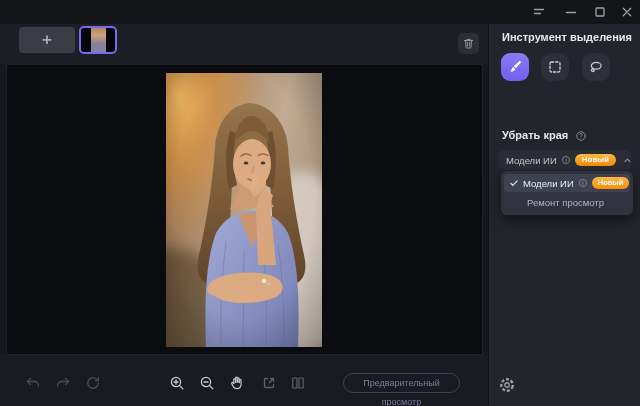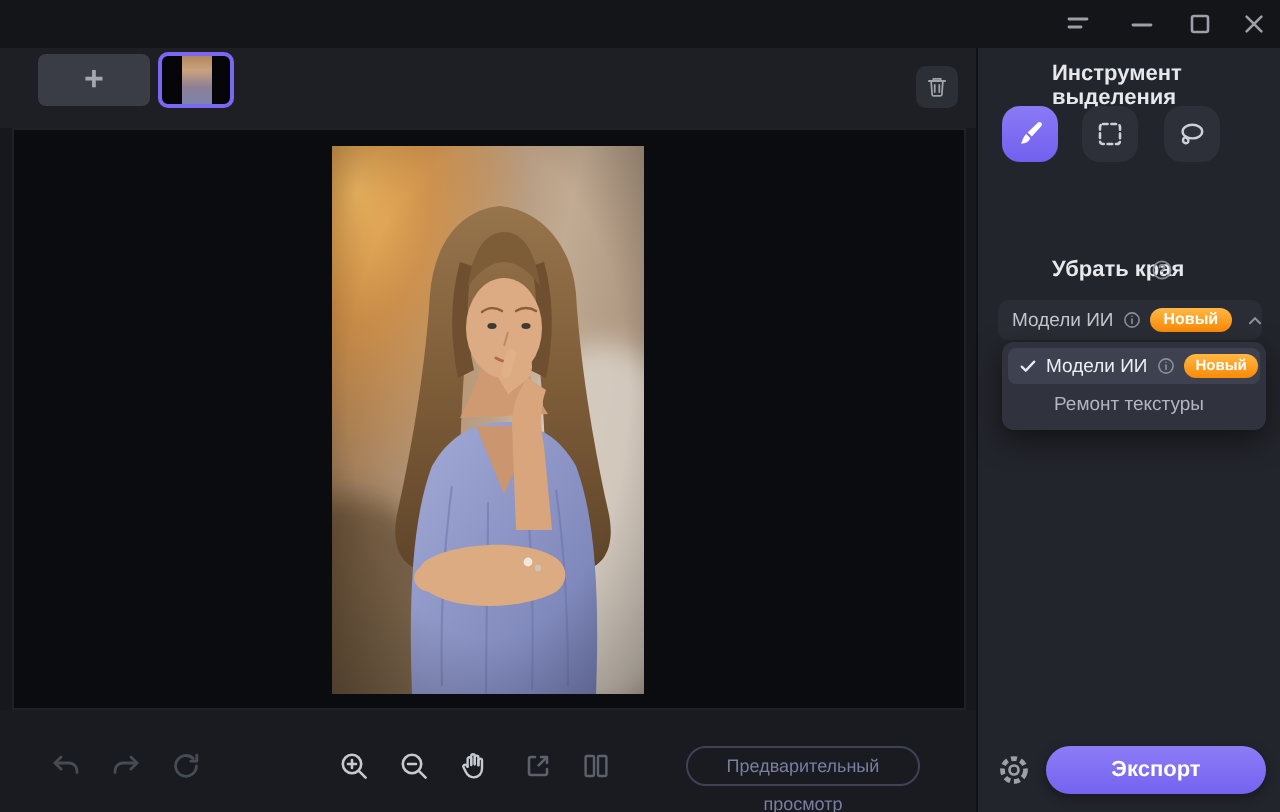"Инструмент выделения" .sb-title { margin-left: 24px -> none }
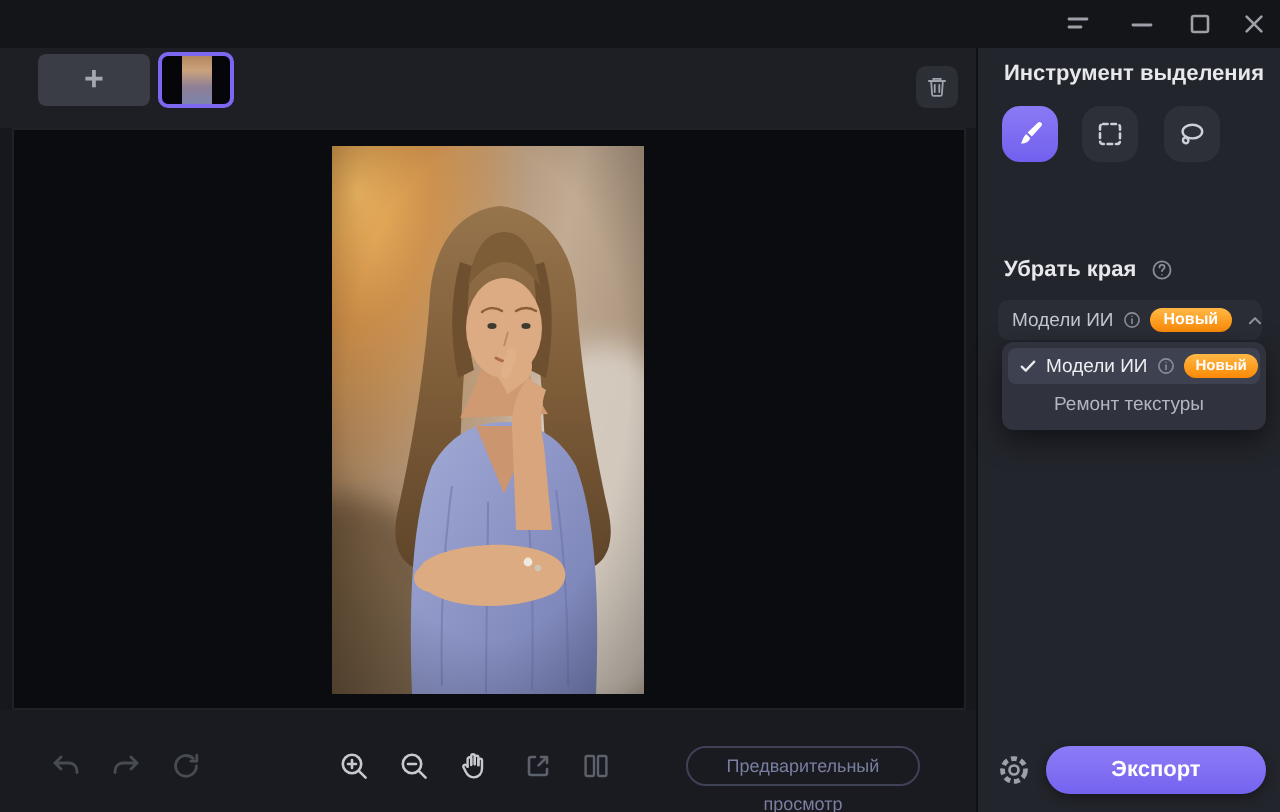"Ремонт текстуры" span { text: текстуры -> просмотр }
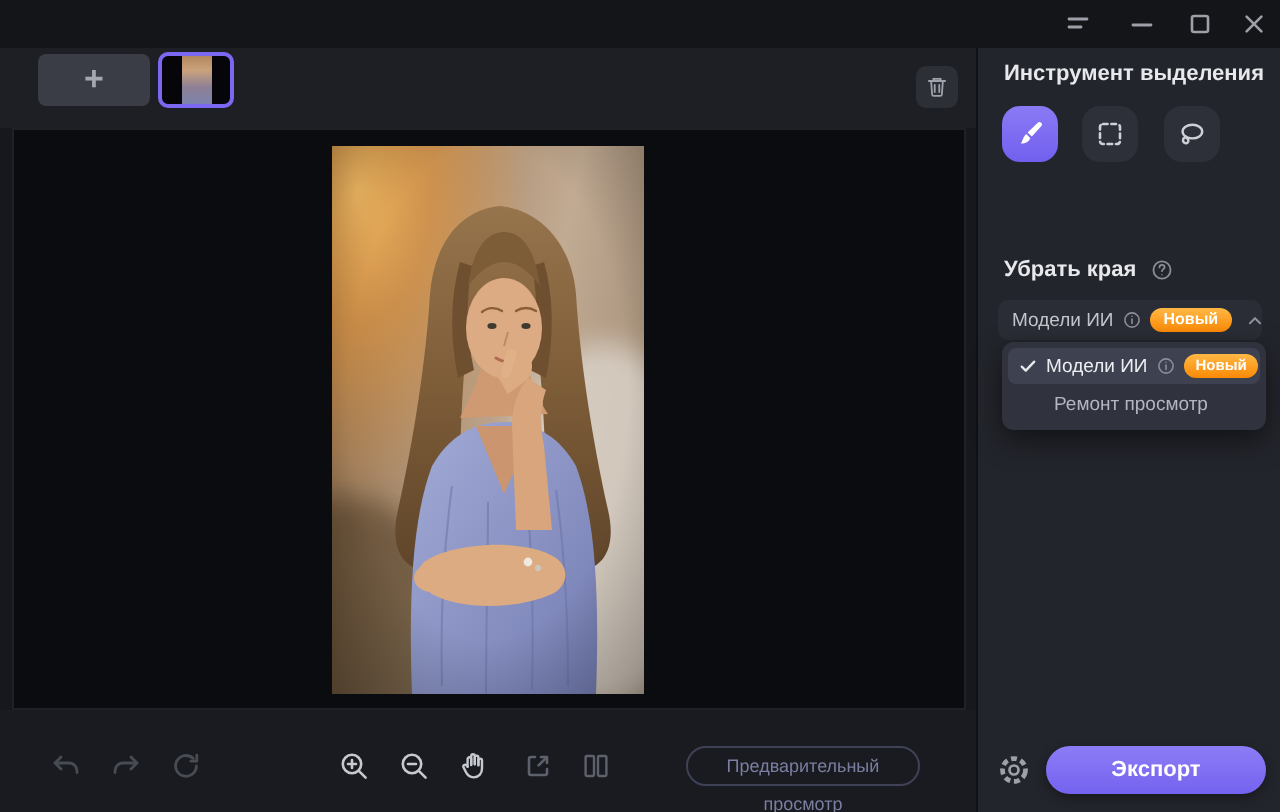"Экспорт" div.export-btn { html: <div>Экспорт</div> -> none }
